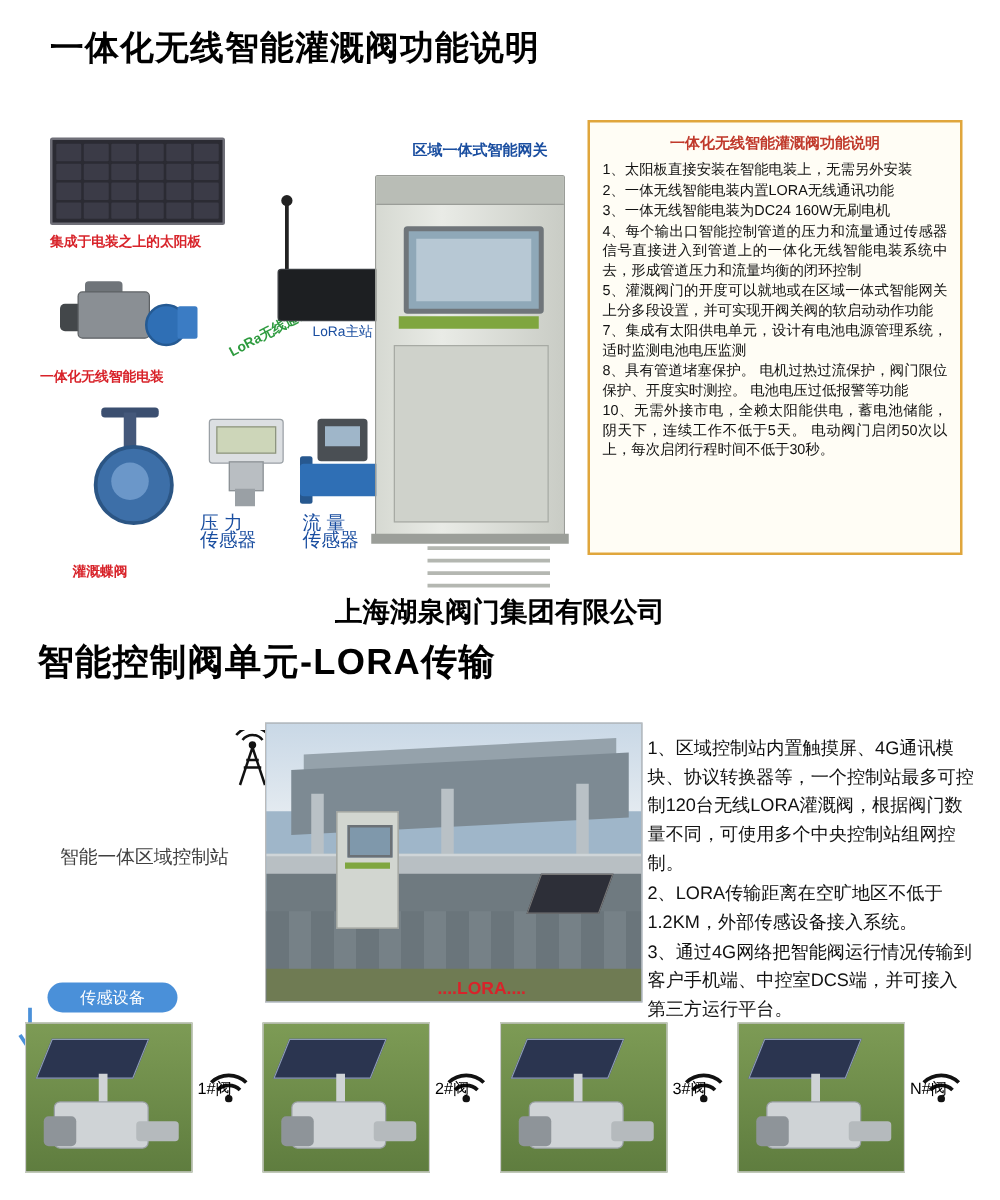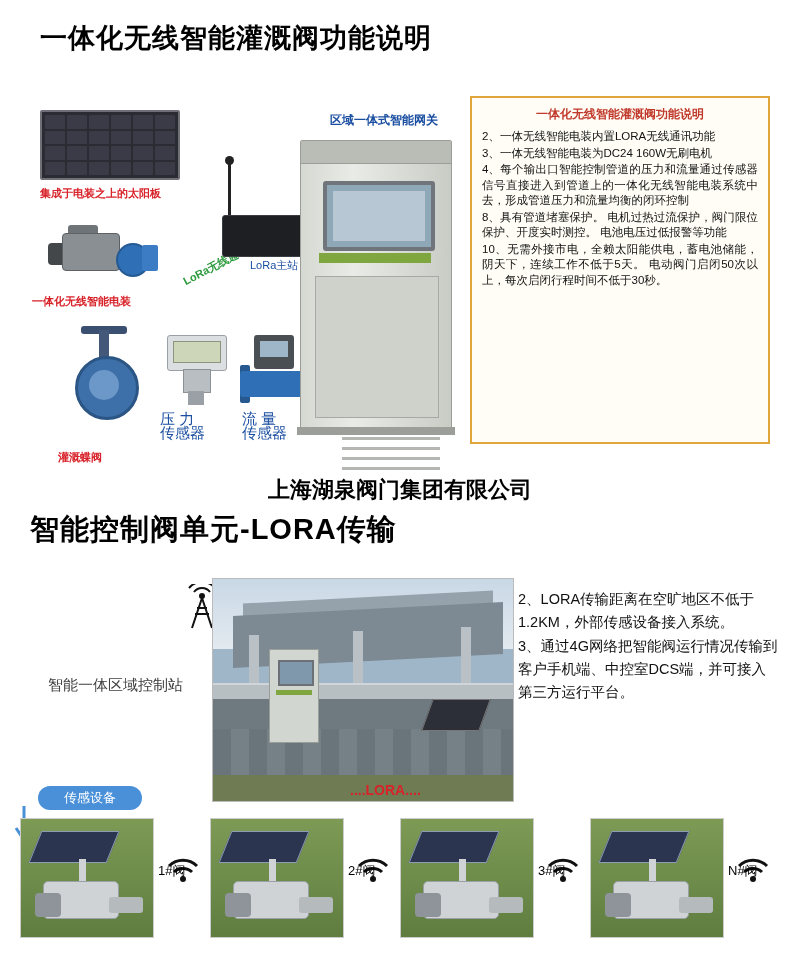"1、太阳板直接安装在智能电装上，无需另外安装" div { html: none -> <div>1、太阳板直接安装在智能电装上，无需另外安装</div> }
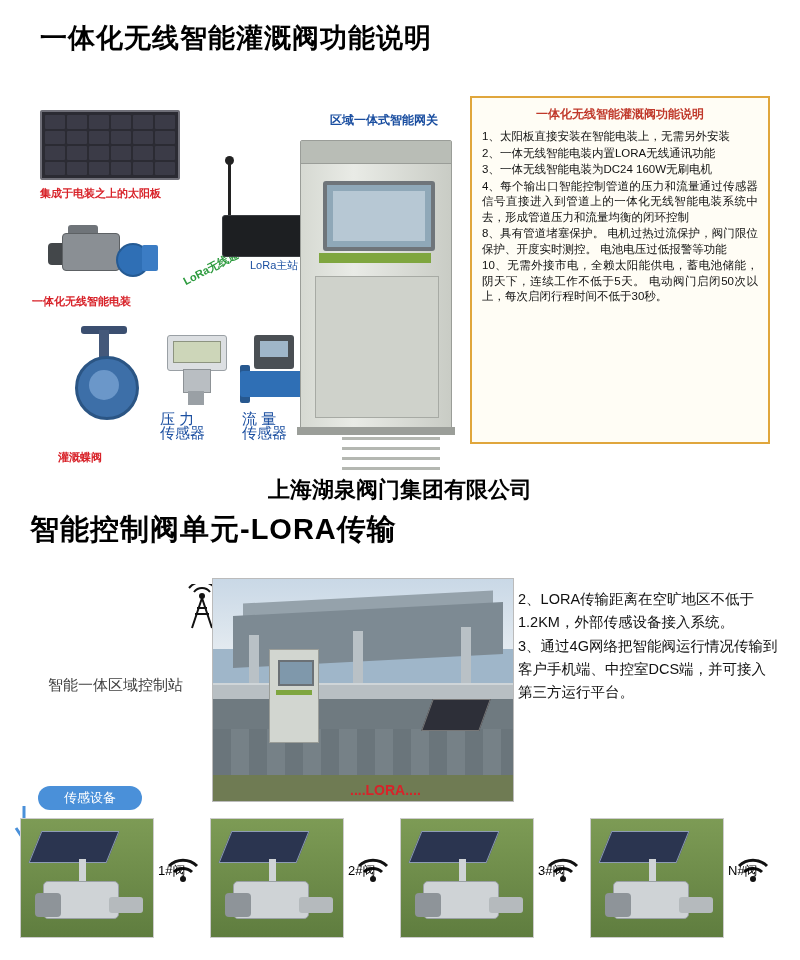"5、灌溉阀门的开度可以就地或在区域一体式智能网关上分多段设置，并可实现开阀关阀的" div { html: none -> <div>5、灌溉阀门的开度可以就地或在区域一体式智能网关上分多段设置，并可实现开阀关阀的软启动动作功能</div> }
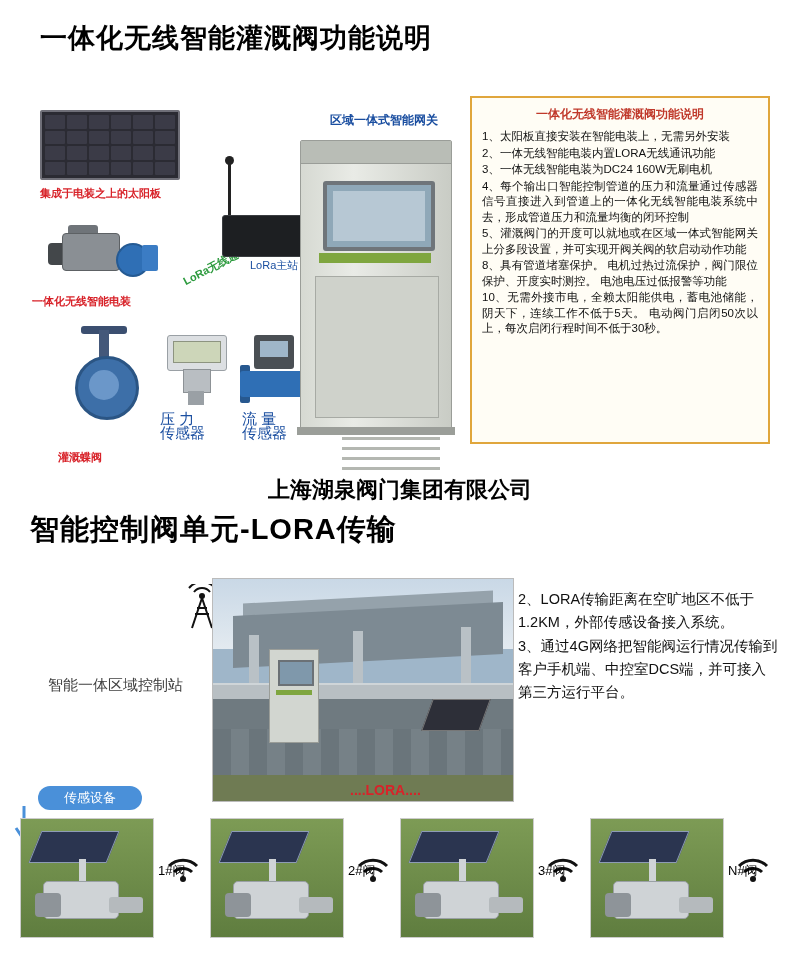"7、集成有太阳供电单元，设计有电池电源管理系统，适时监测电池电压监测" div { html: none -> <div>7、集成有太阳供电单元，设计有电池电源管理系统，适时监测电池电压监测</div> }
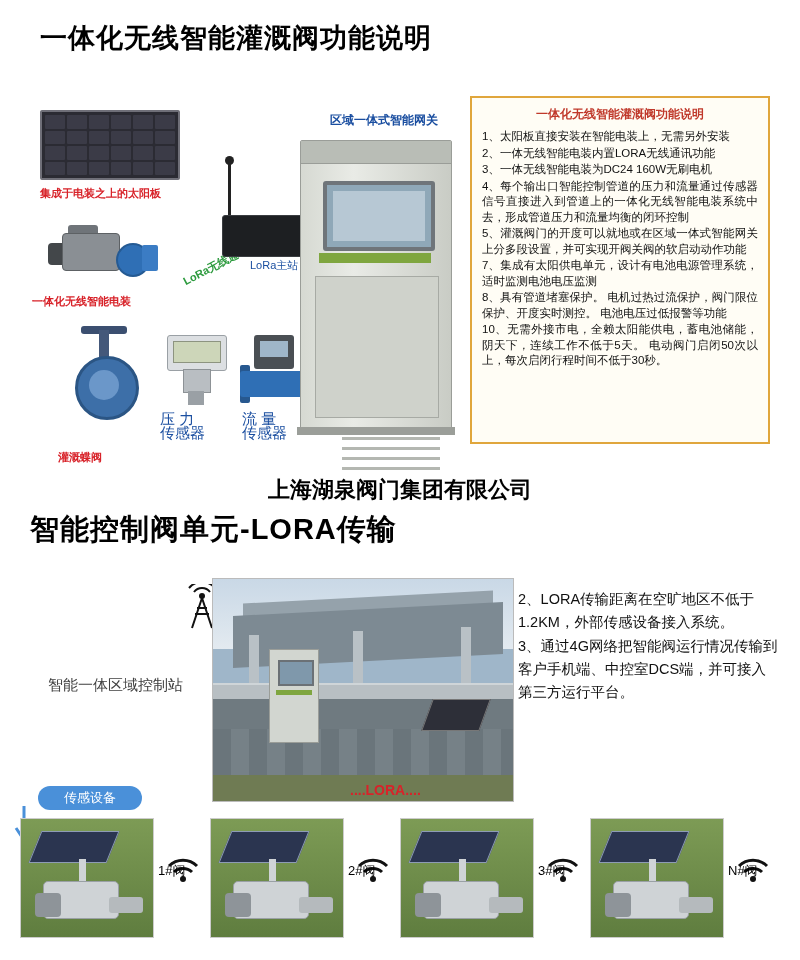"1、区域控制站内置触摸屏、4G通讯模块、协议转换器等，一个控制站最多可控制120" div { html: none -> <div>1、区域控制站内置触摸屏、4G通讯模块、协议转换器等，一个控制站最多可控制120台无线LORA灌溉阀，根据阀门数量不同，可使用多个中央控制站组网控制。</div> }
